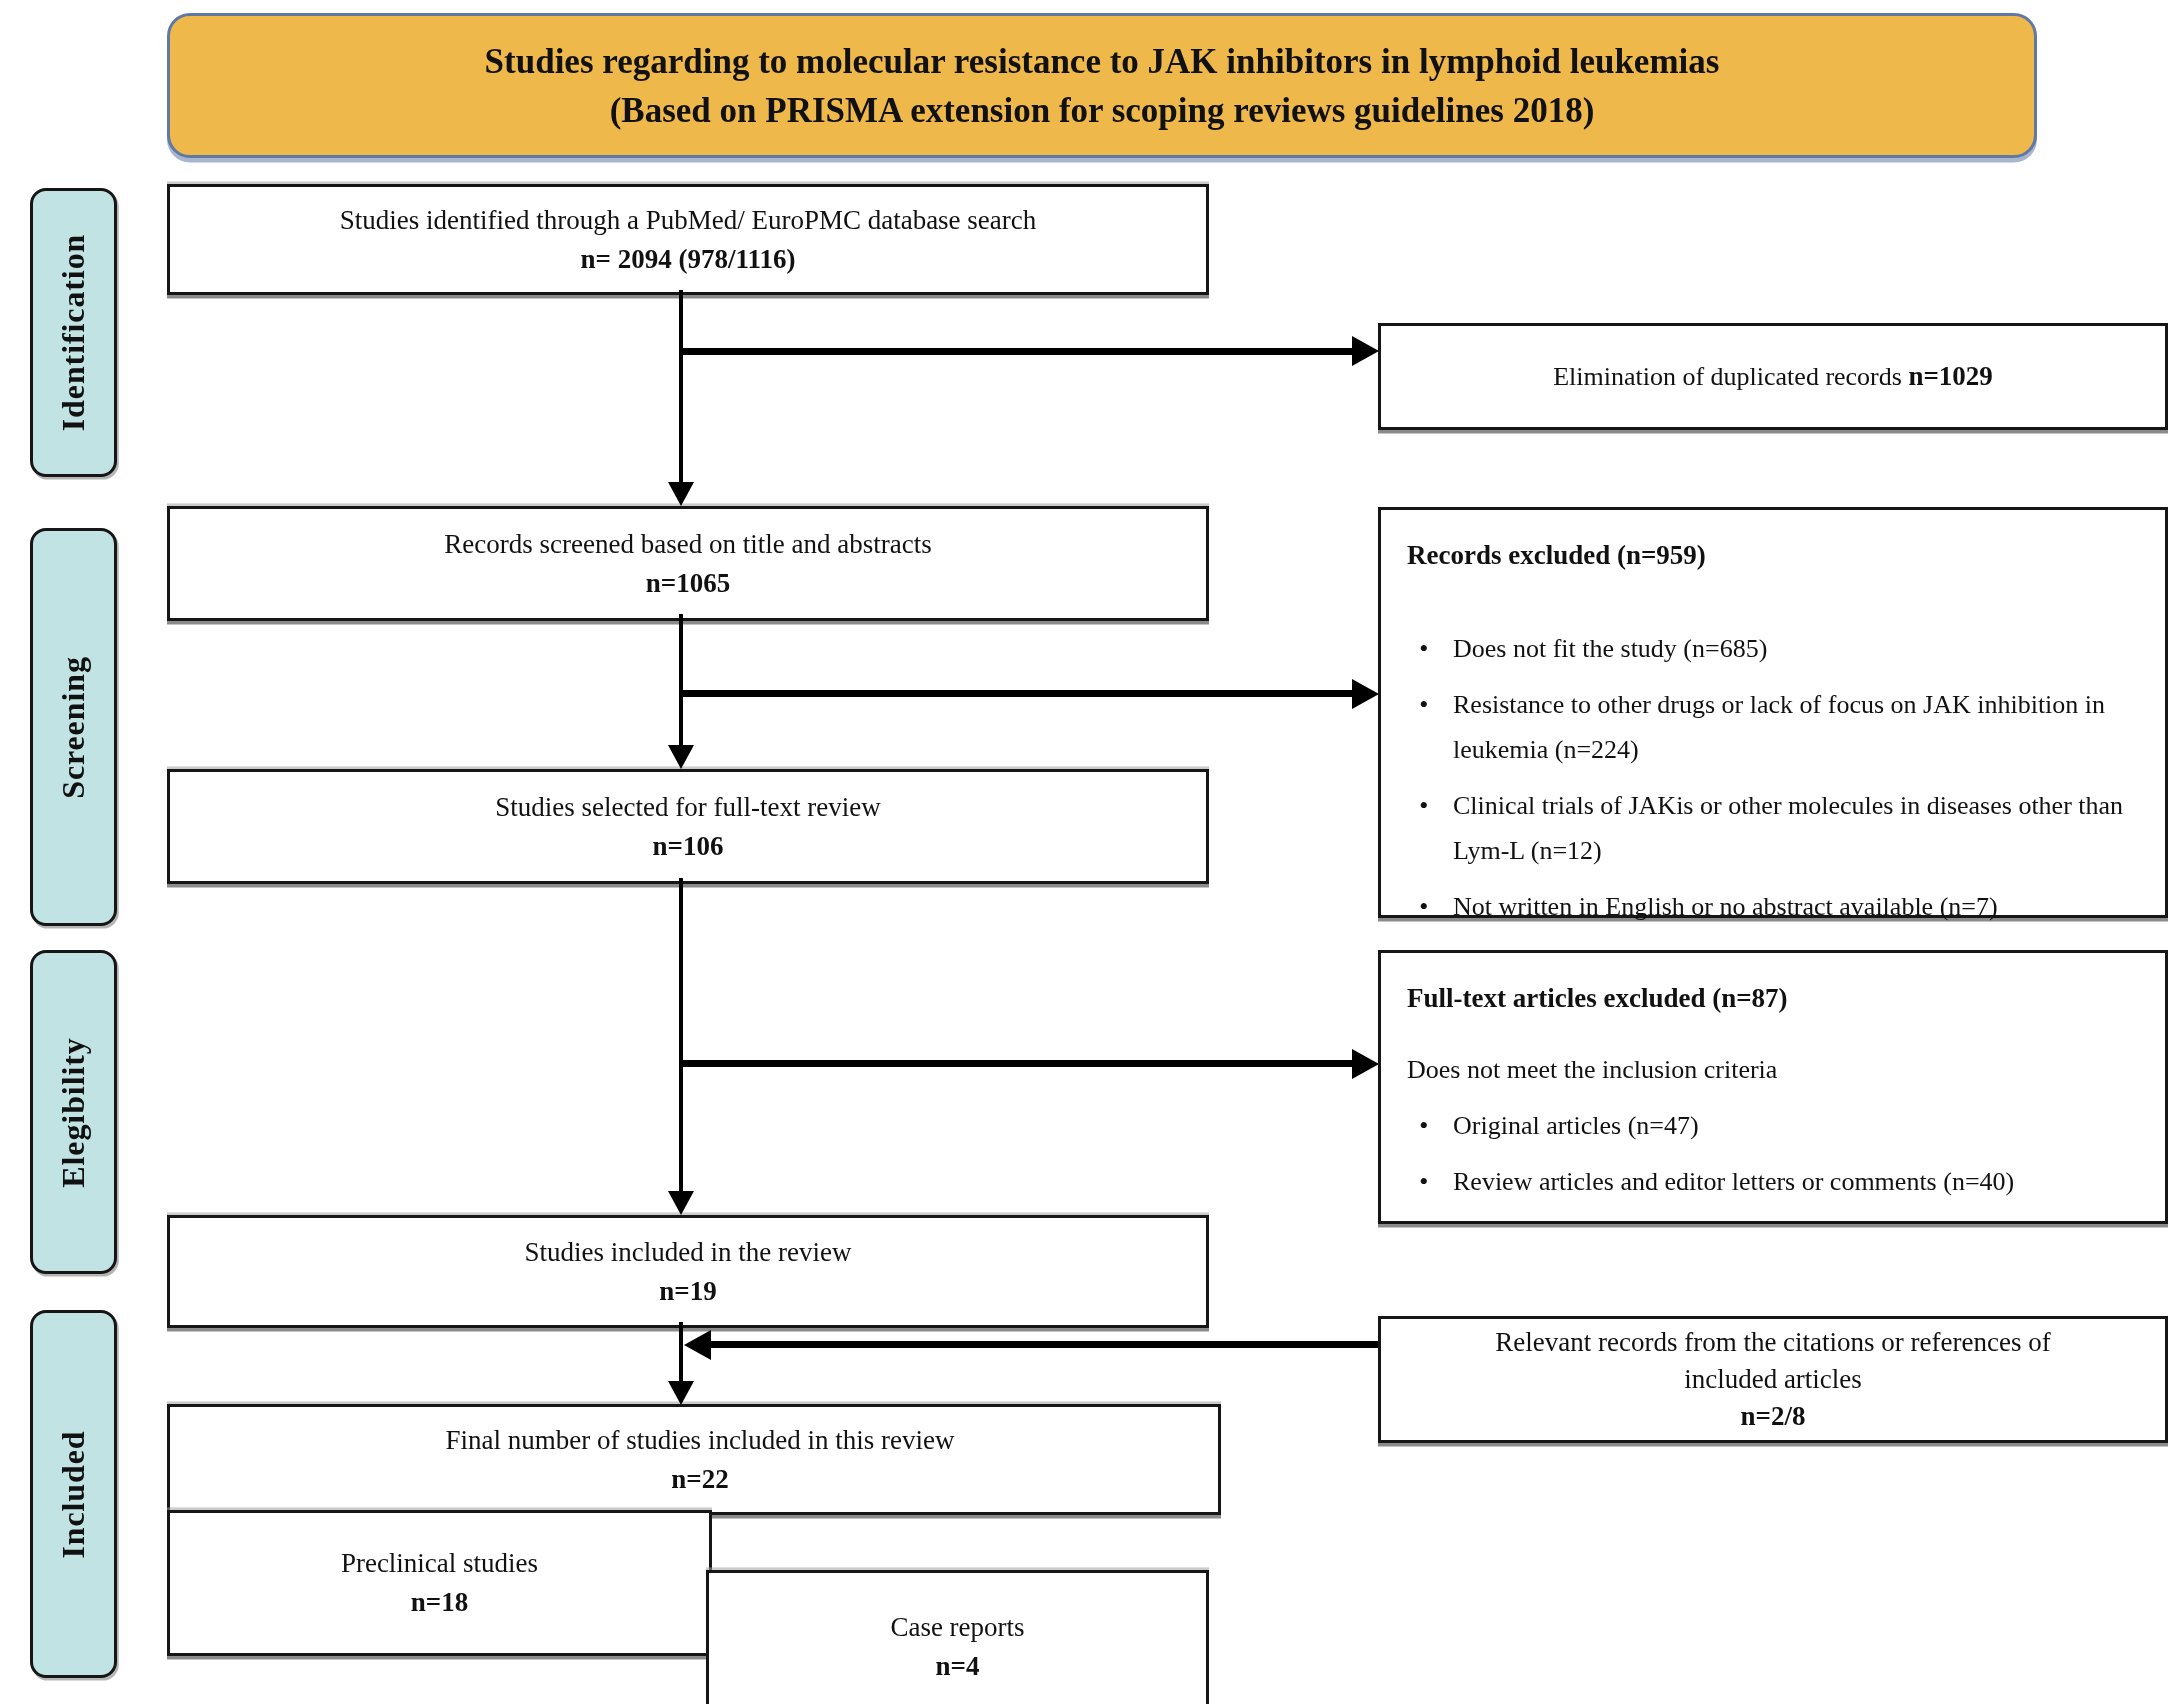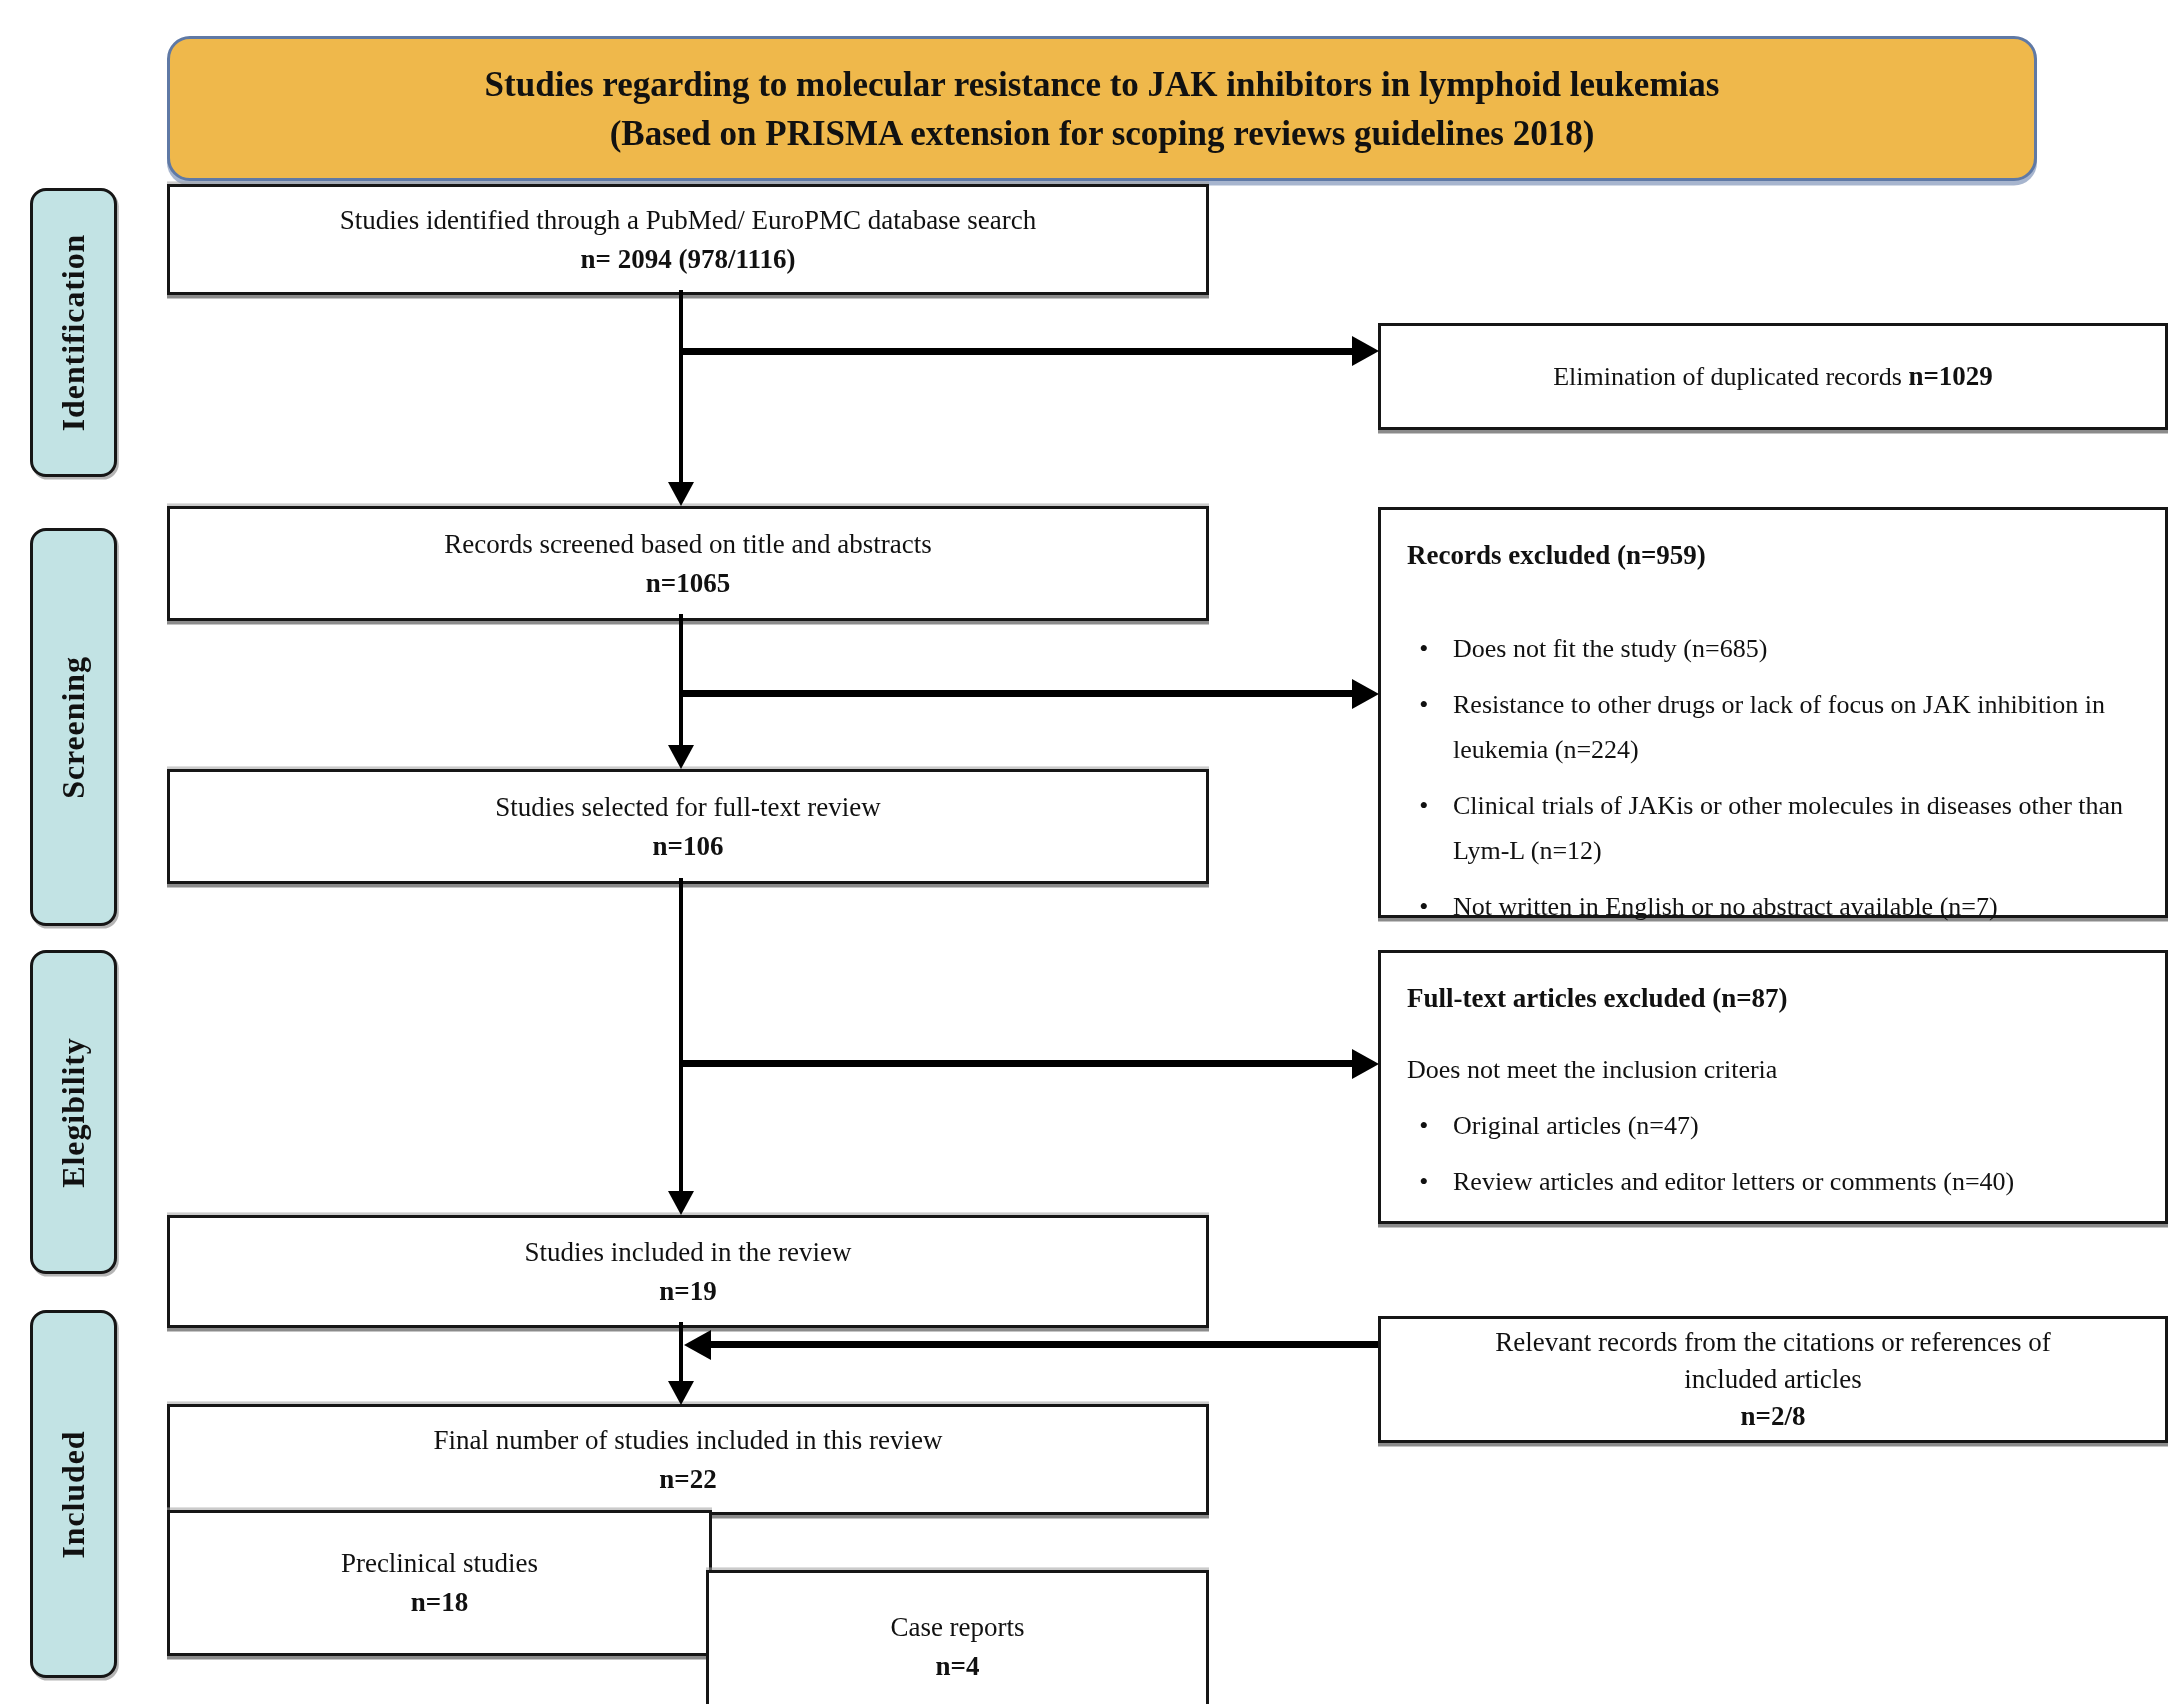"Studies regarding to molecular" .title-banner { top: 36px -> 13px }
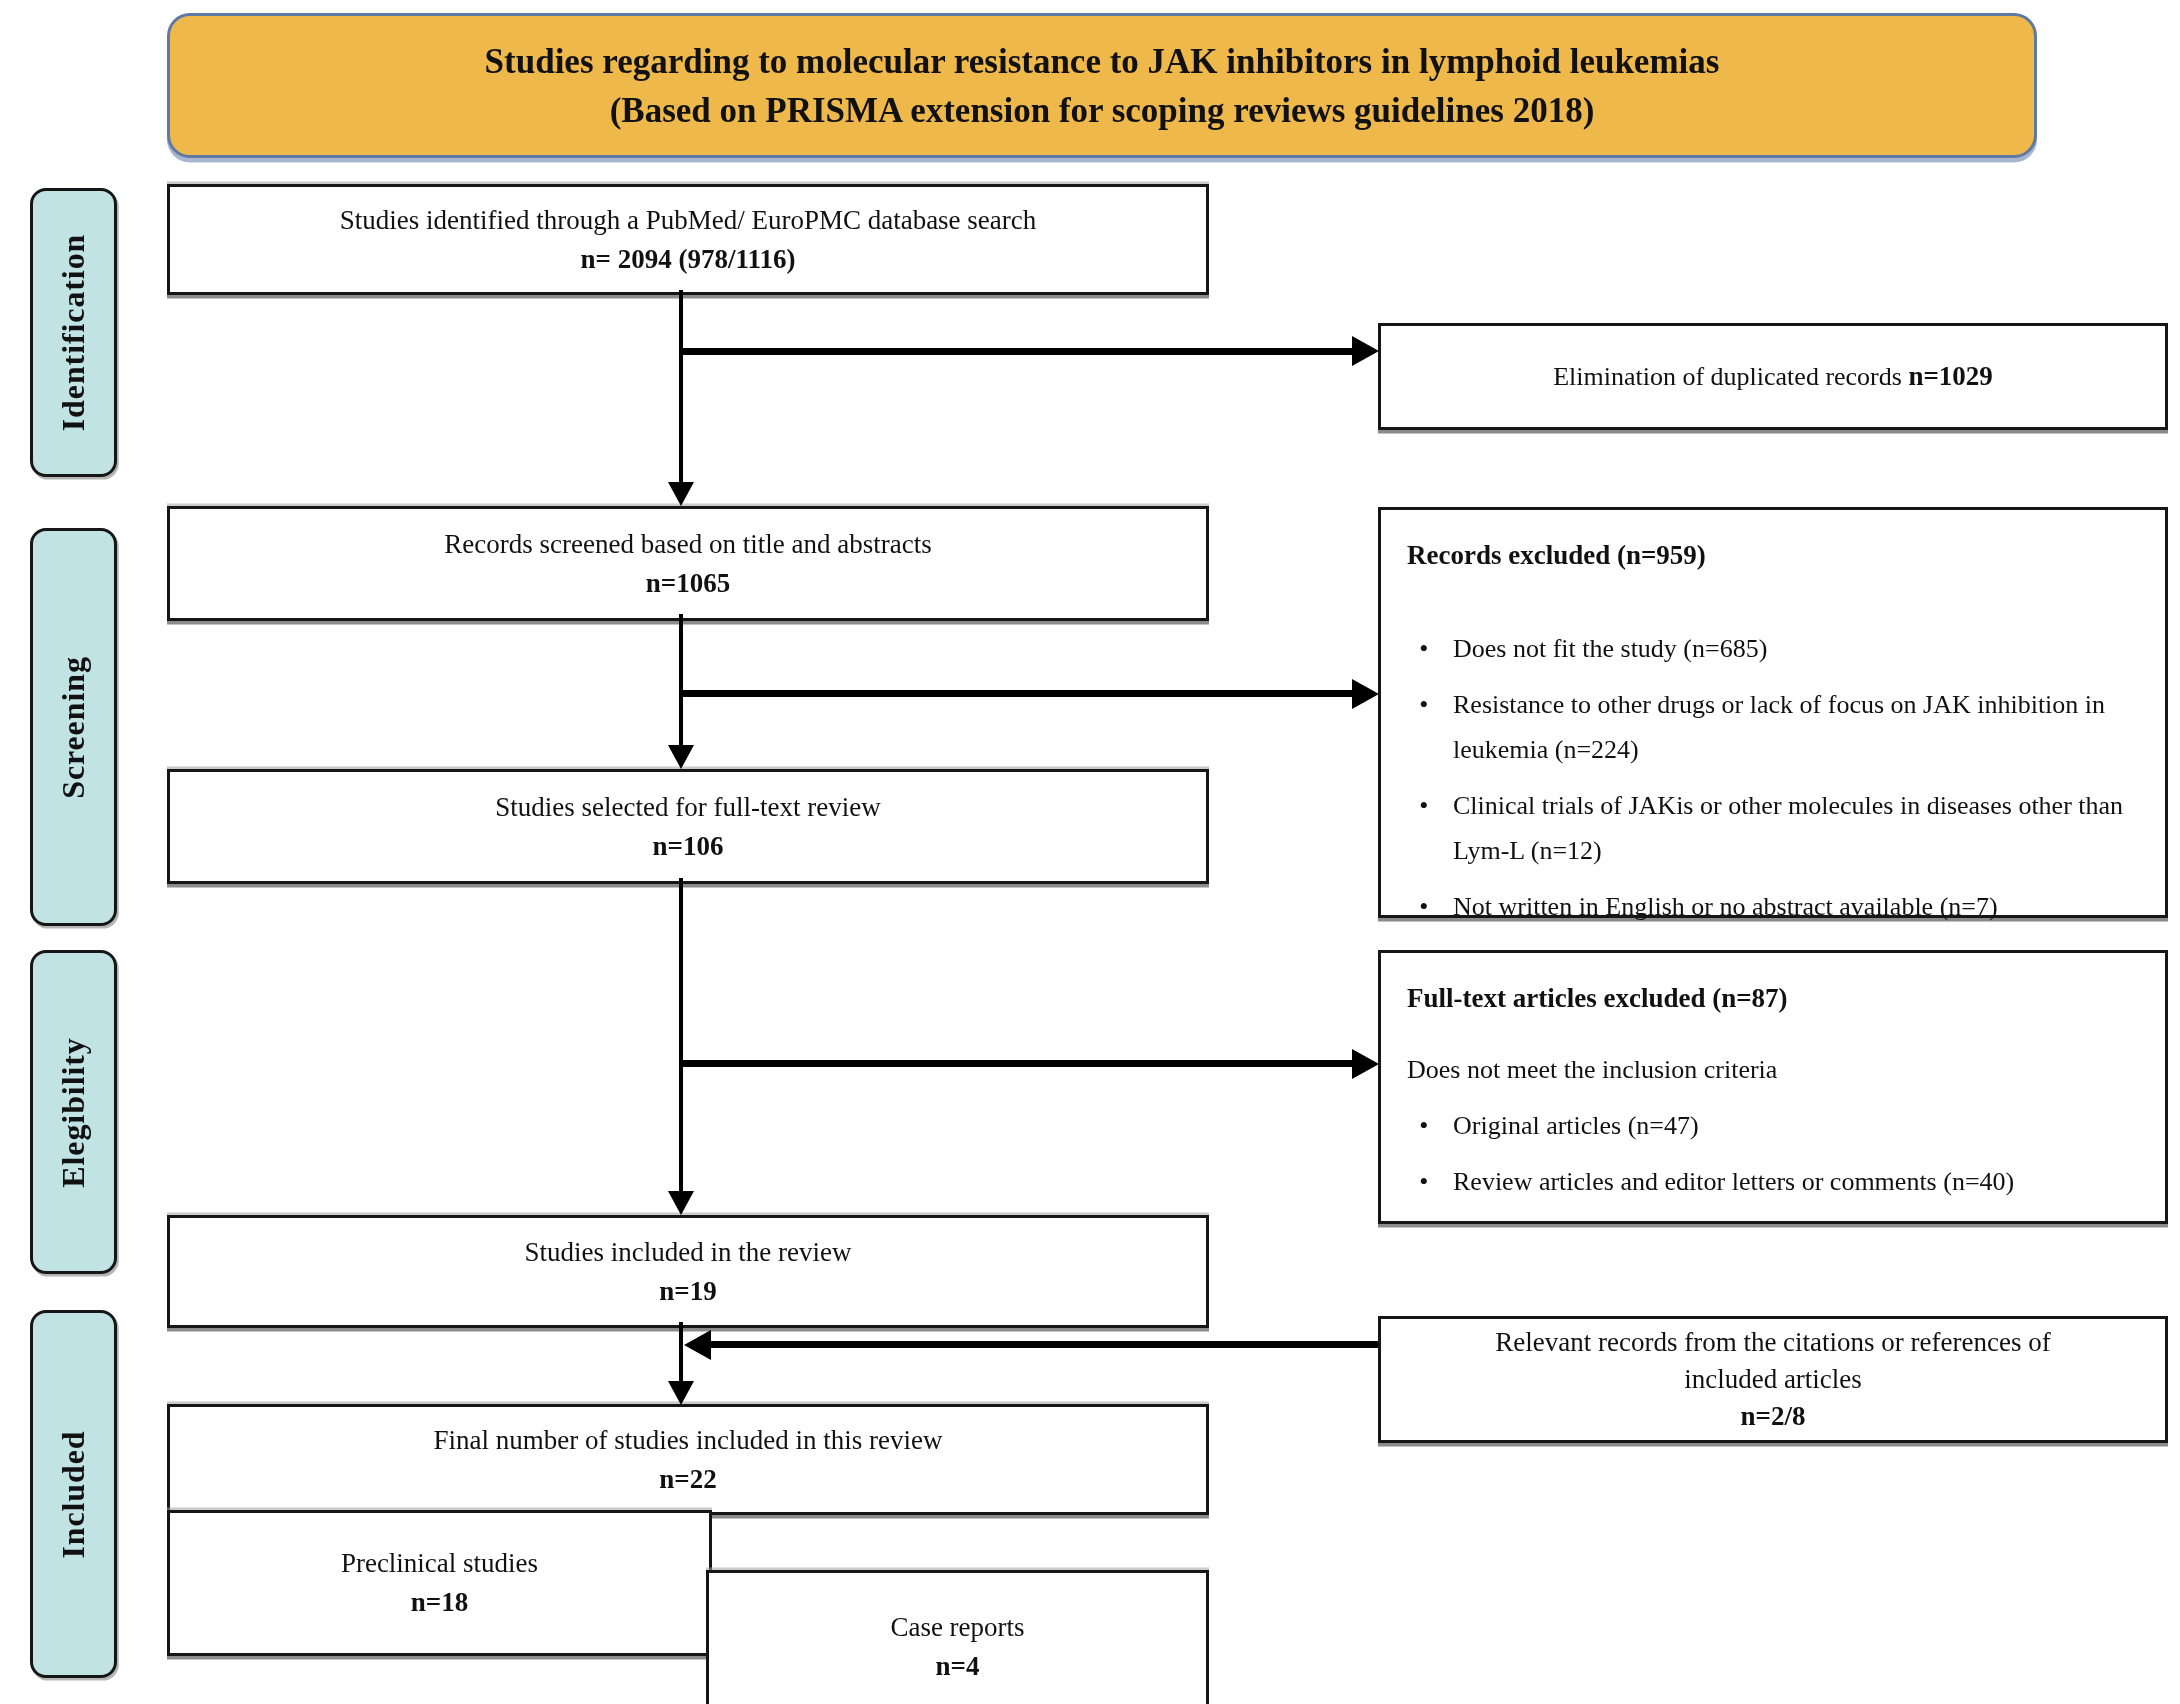"Final number of studies included" div.fbox { padding-left: none -> 12px }
